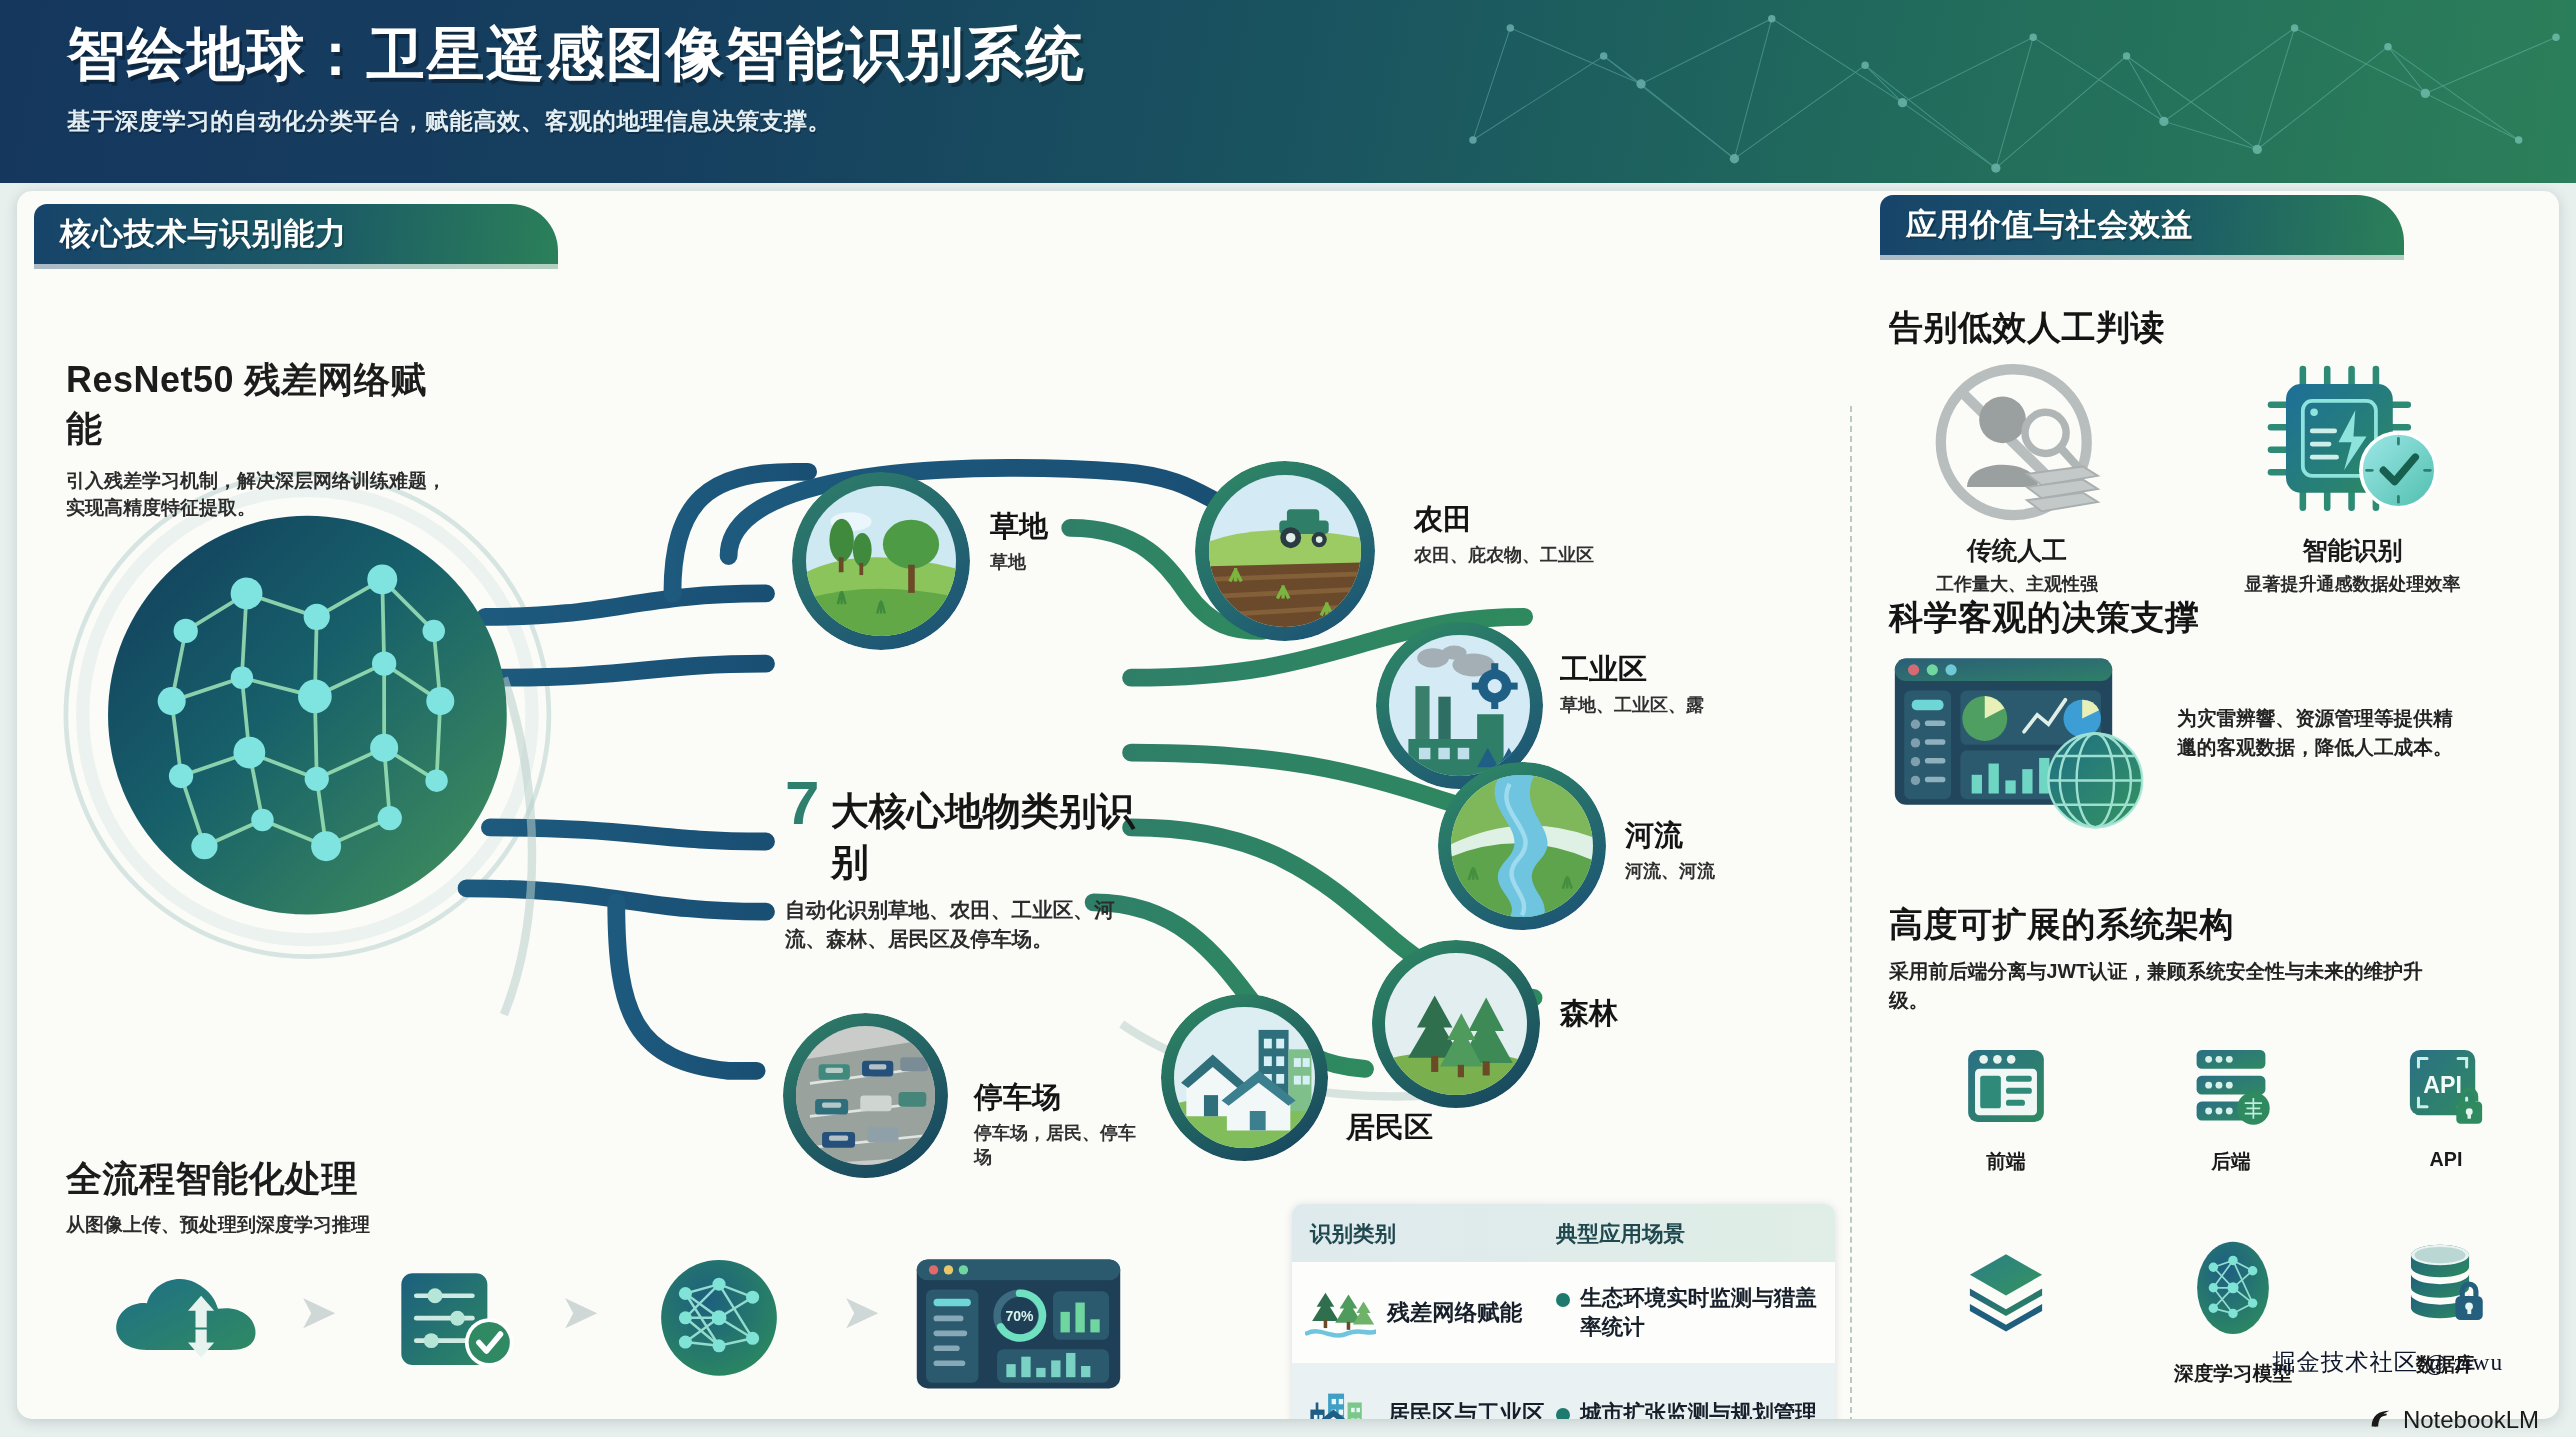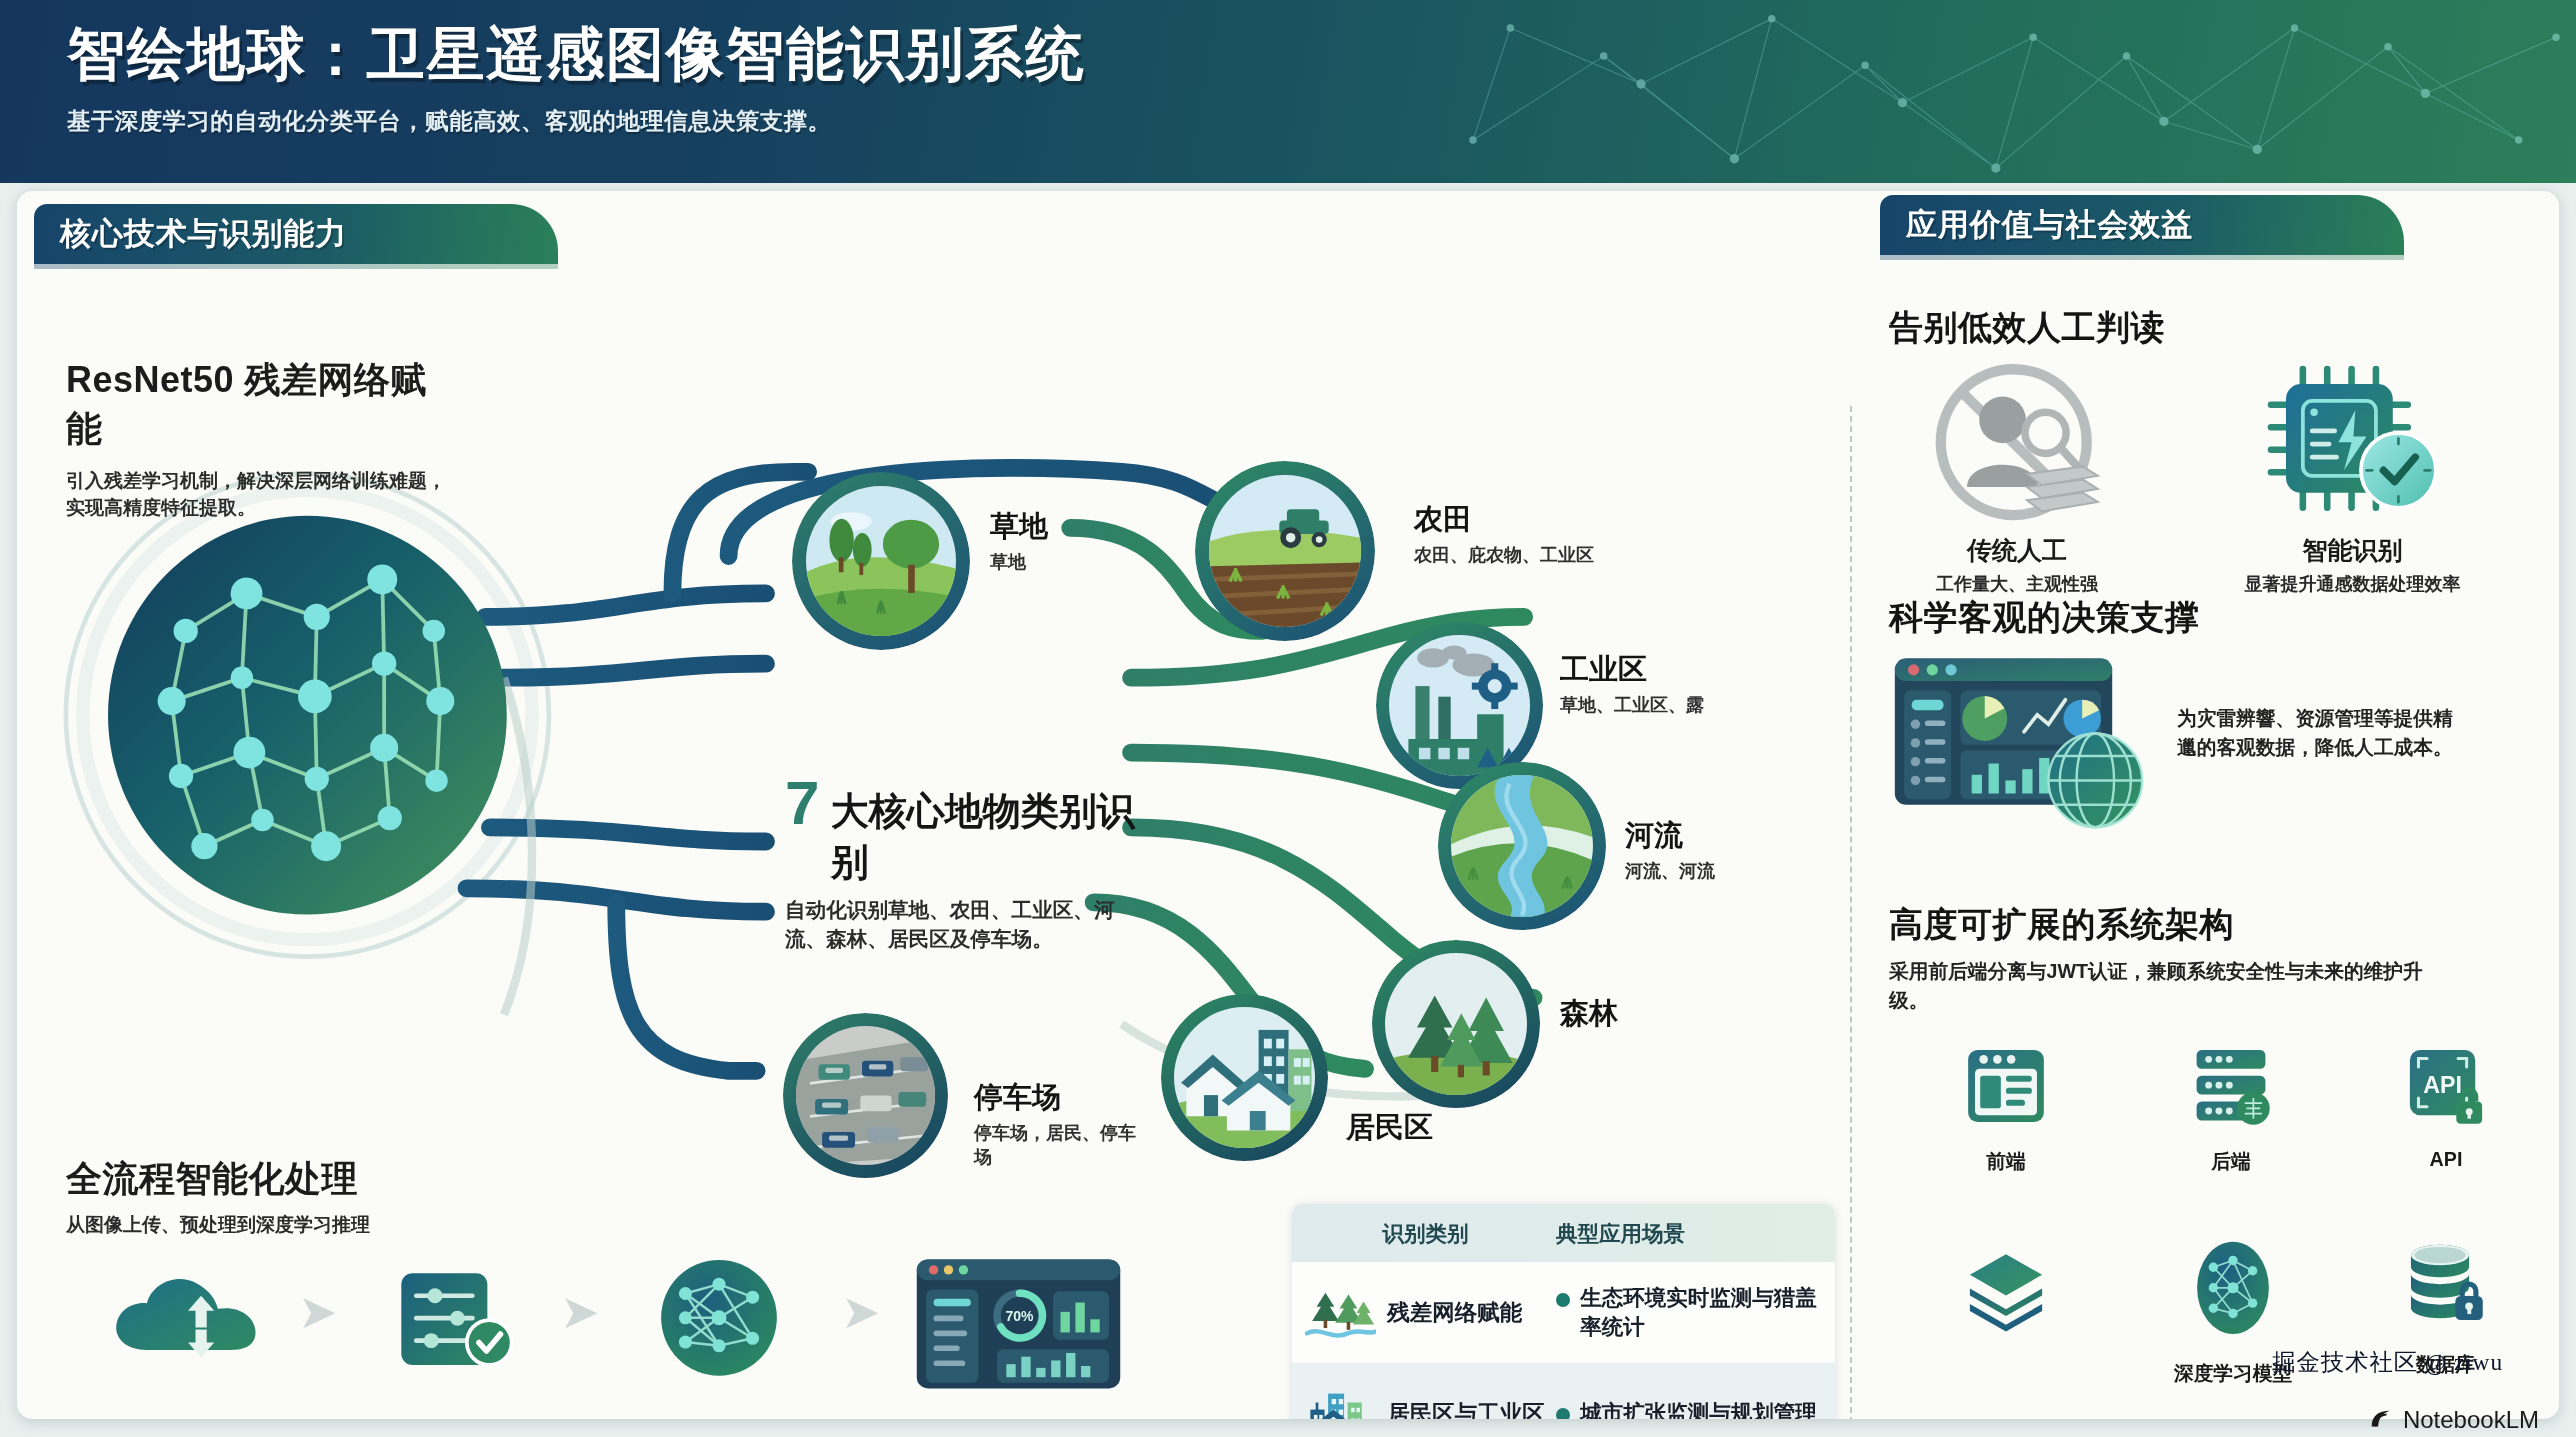"识别类别" div { padding-left: 3px -> 18px; text-align: center -> none }
